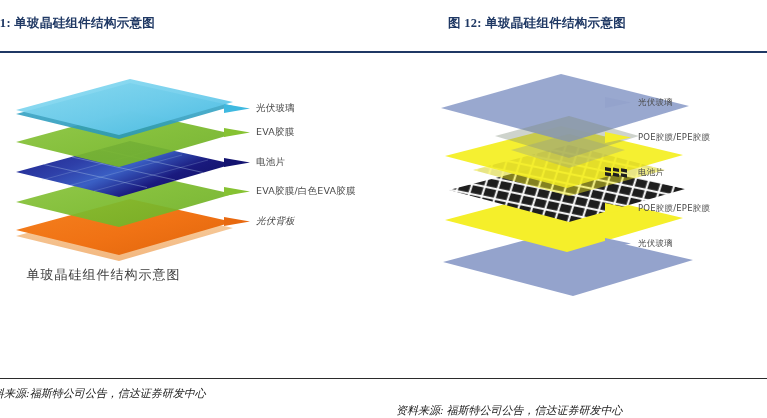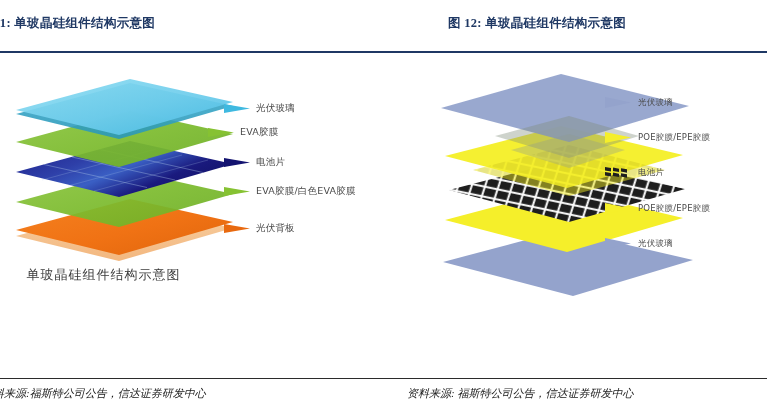"EVA胶膜" div.label-row { left: 208px -> 224px }
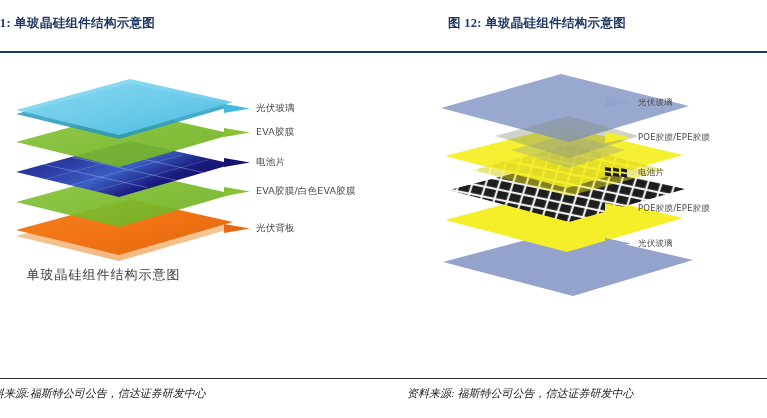"光伏背板" div.label-row { font-style: none -> italic; top: 178px -> 171px }
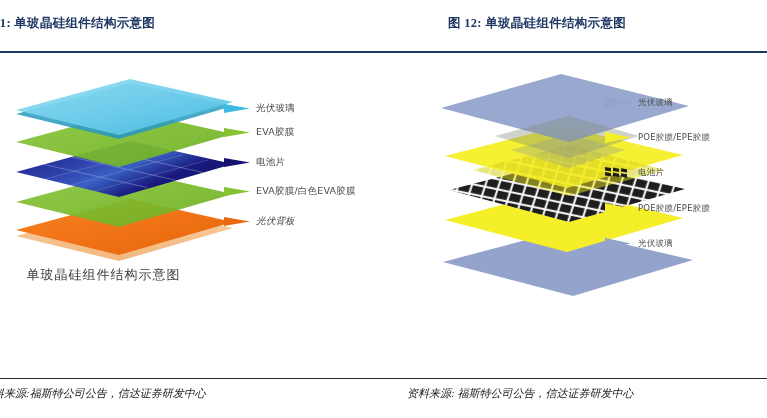"资料来源: 福斯特公司公告，信达证券研发中心" .src-right { left: 24px -> 13px; margin-top: none -> 17px }
